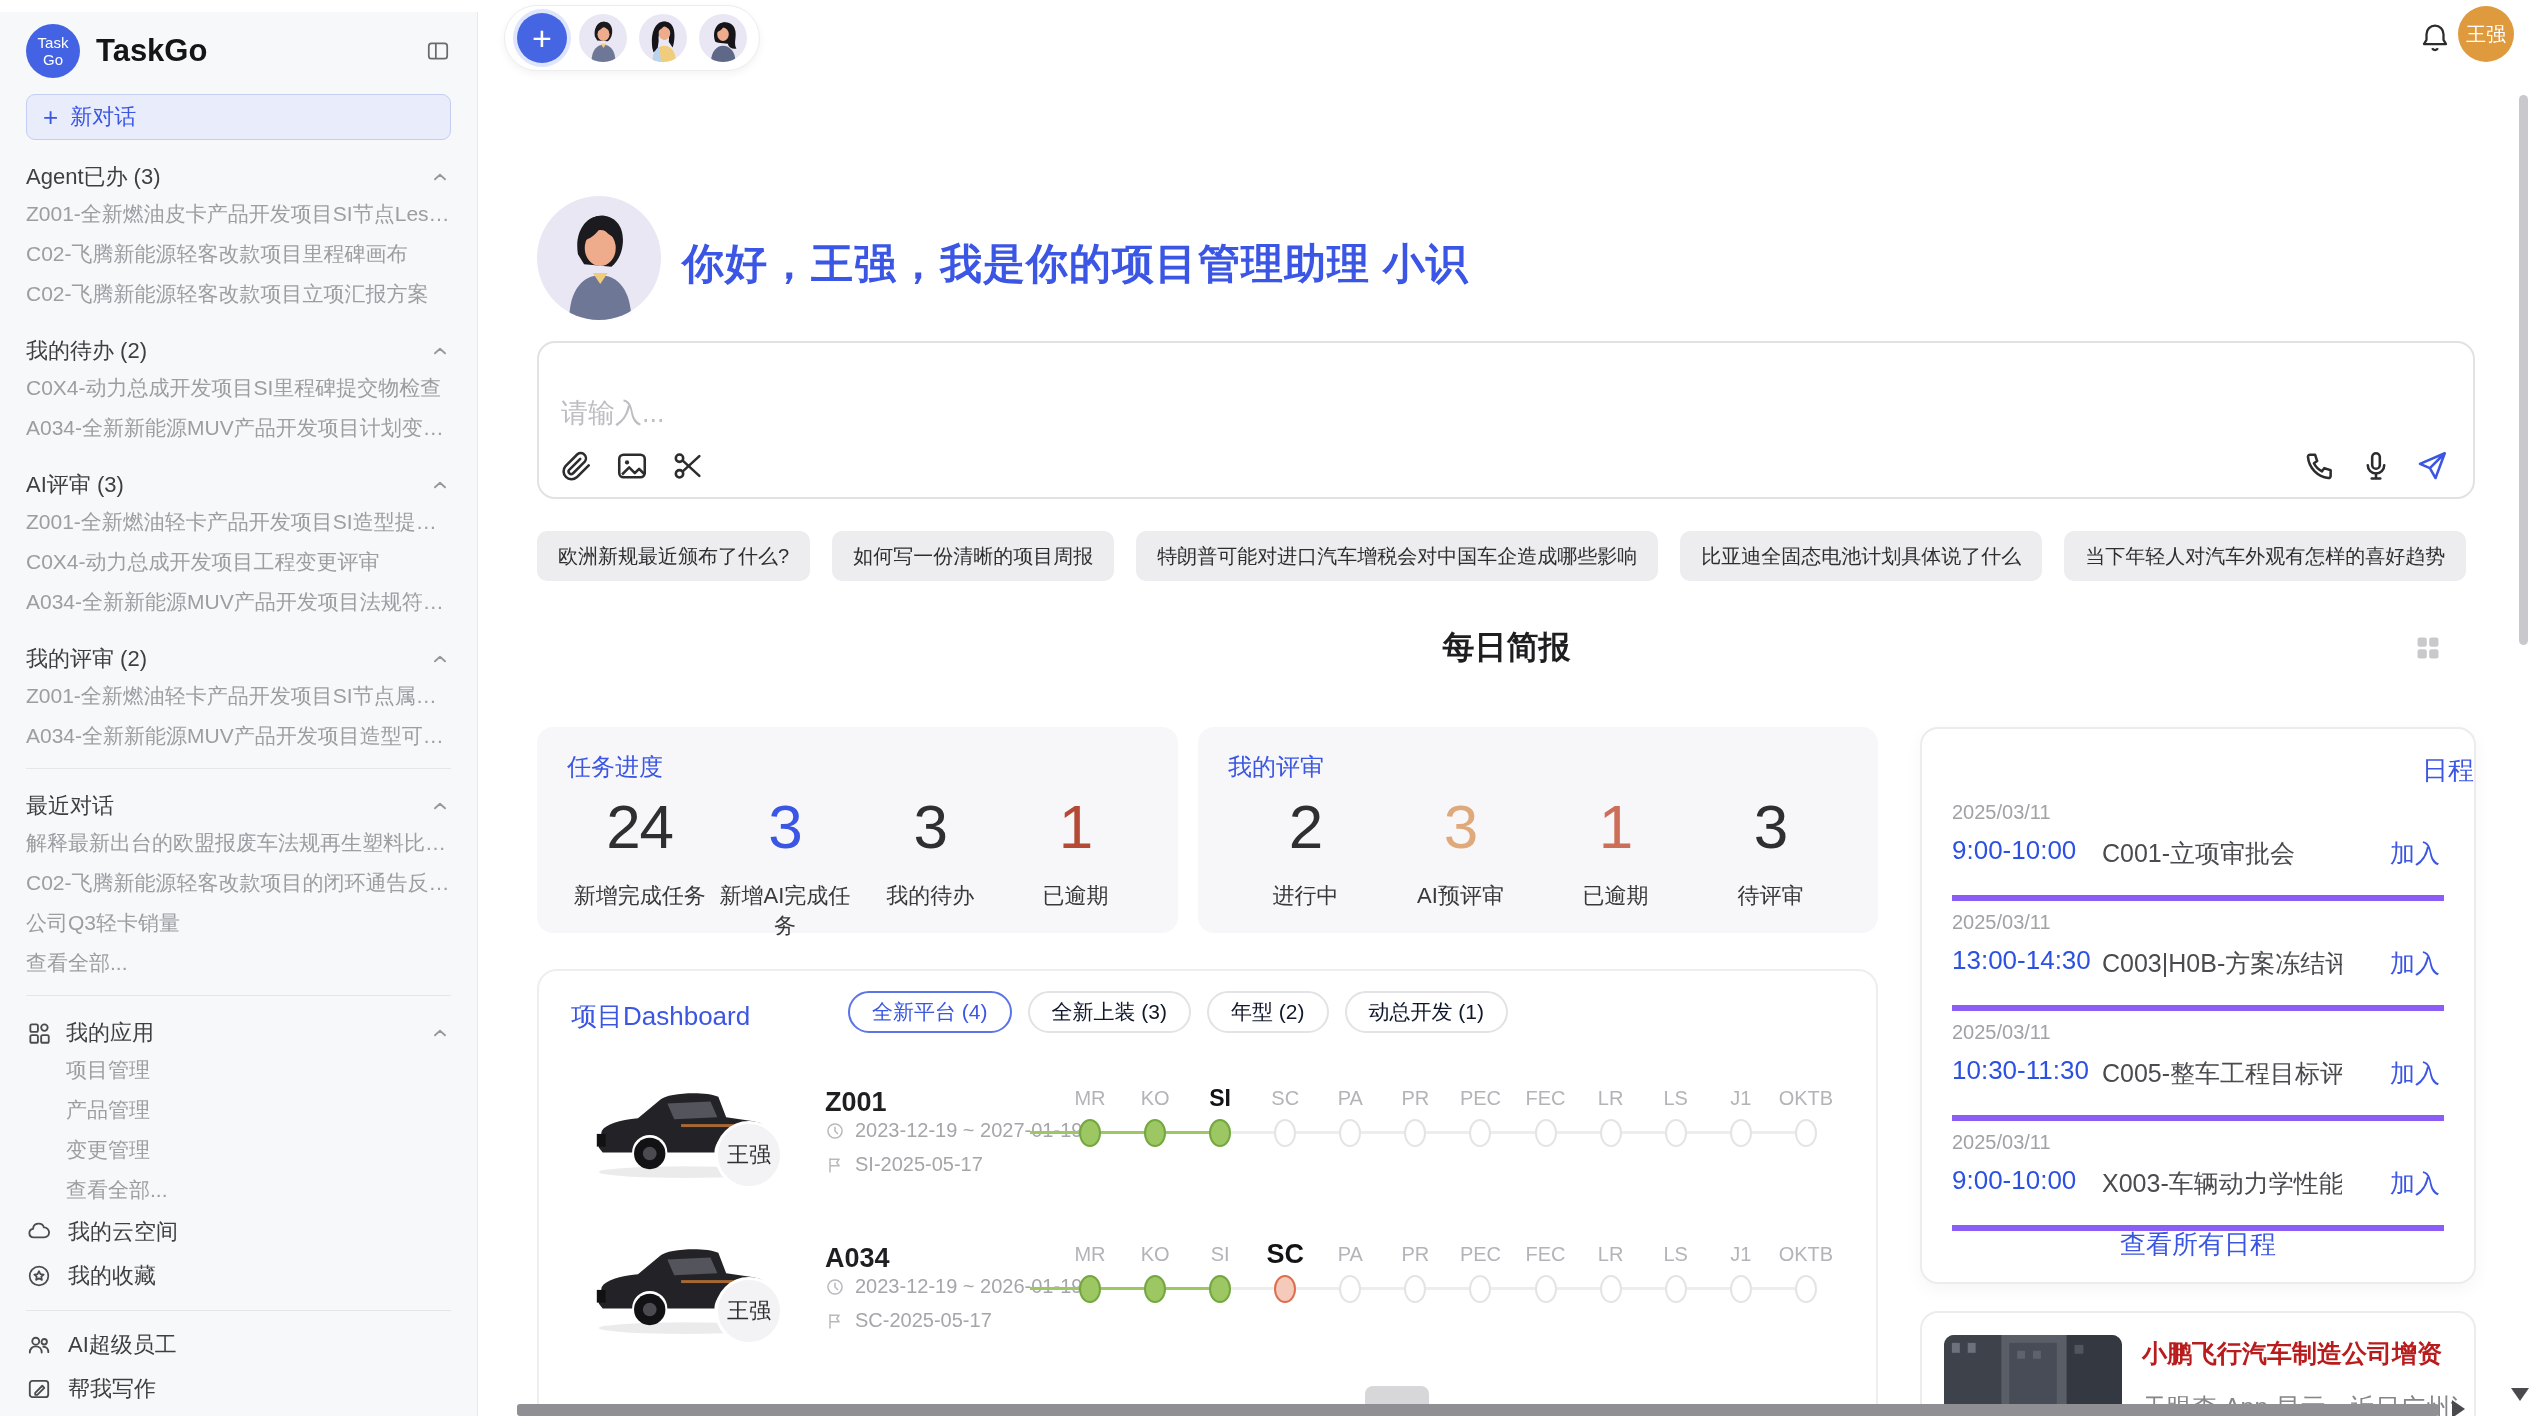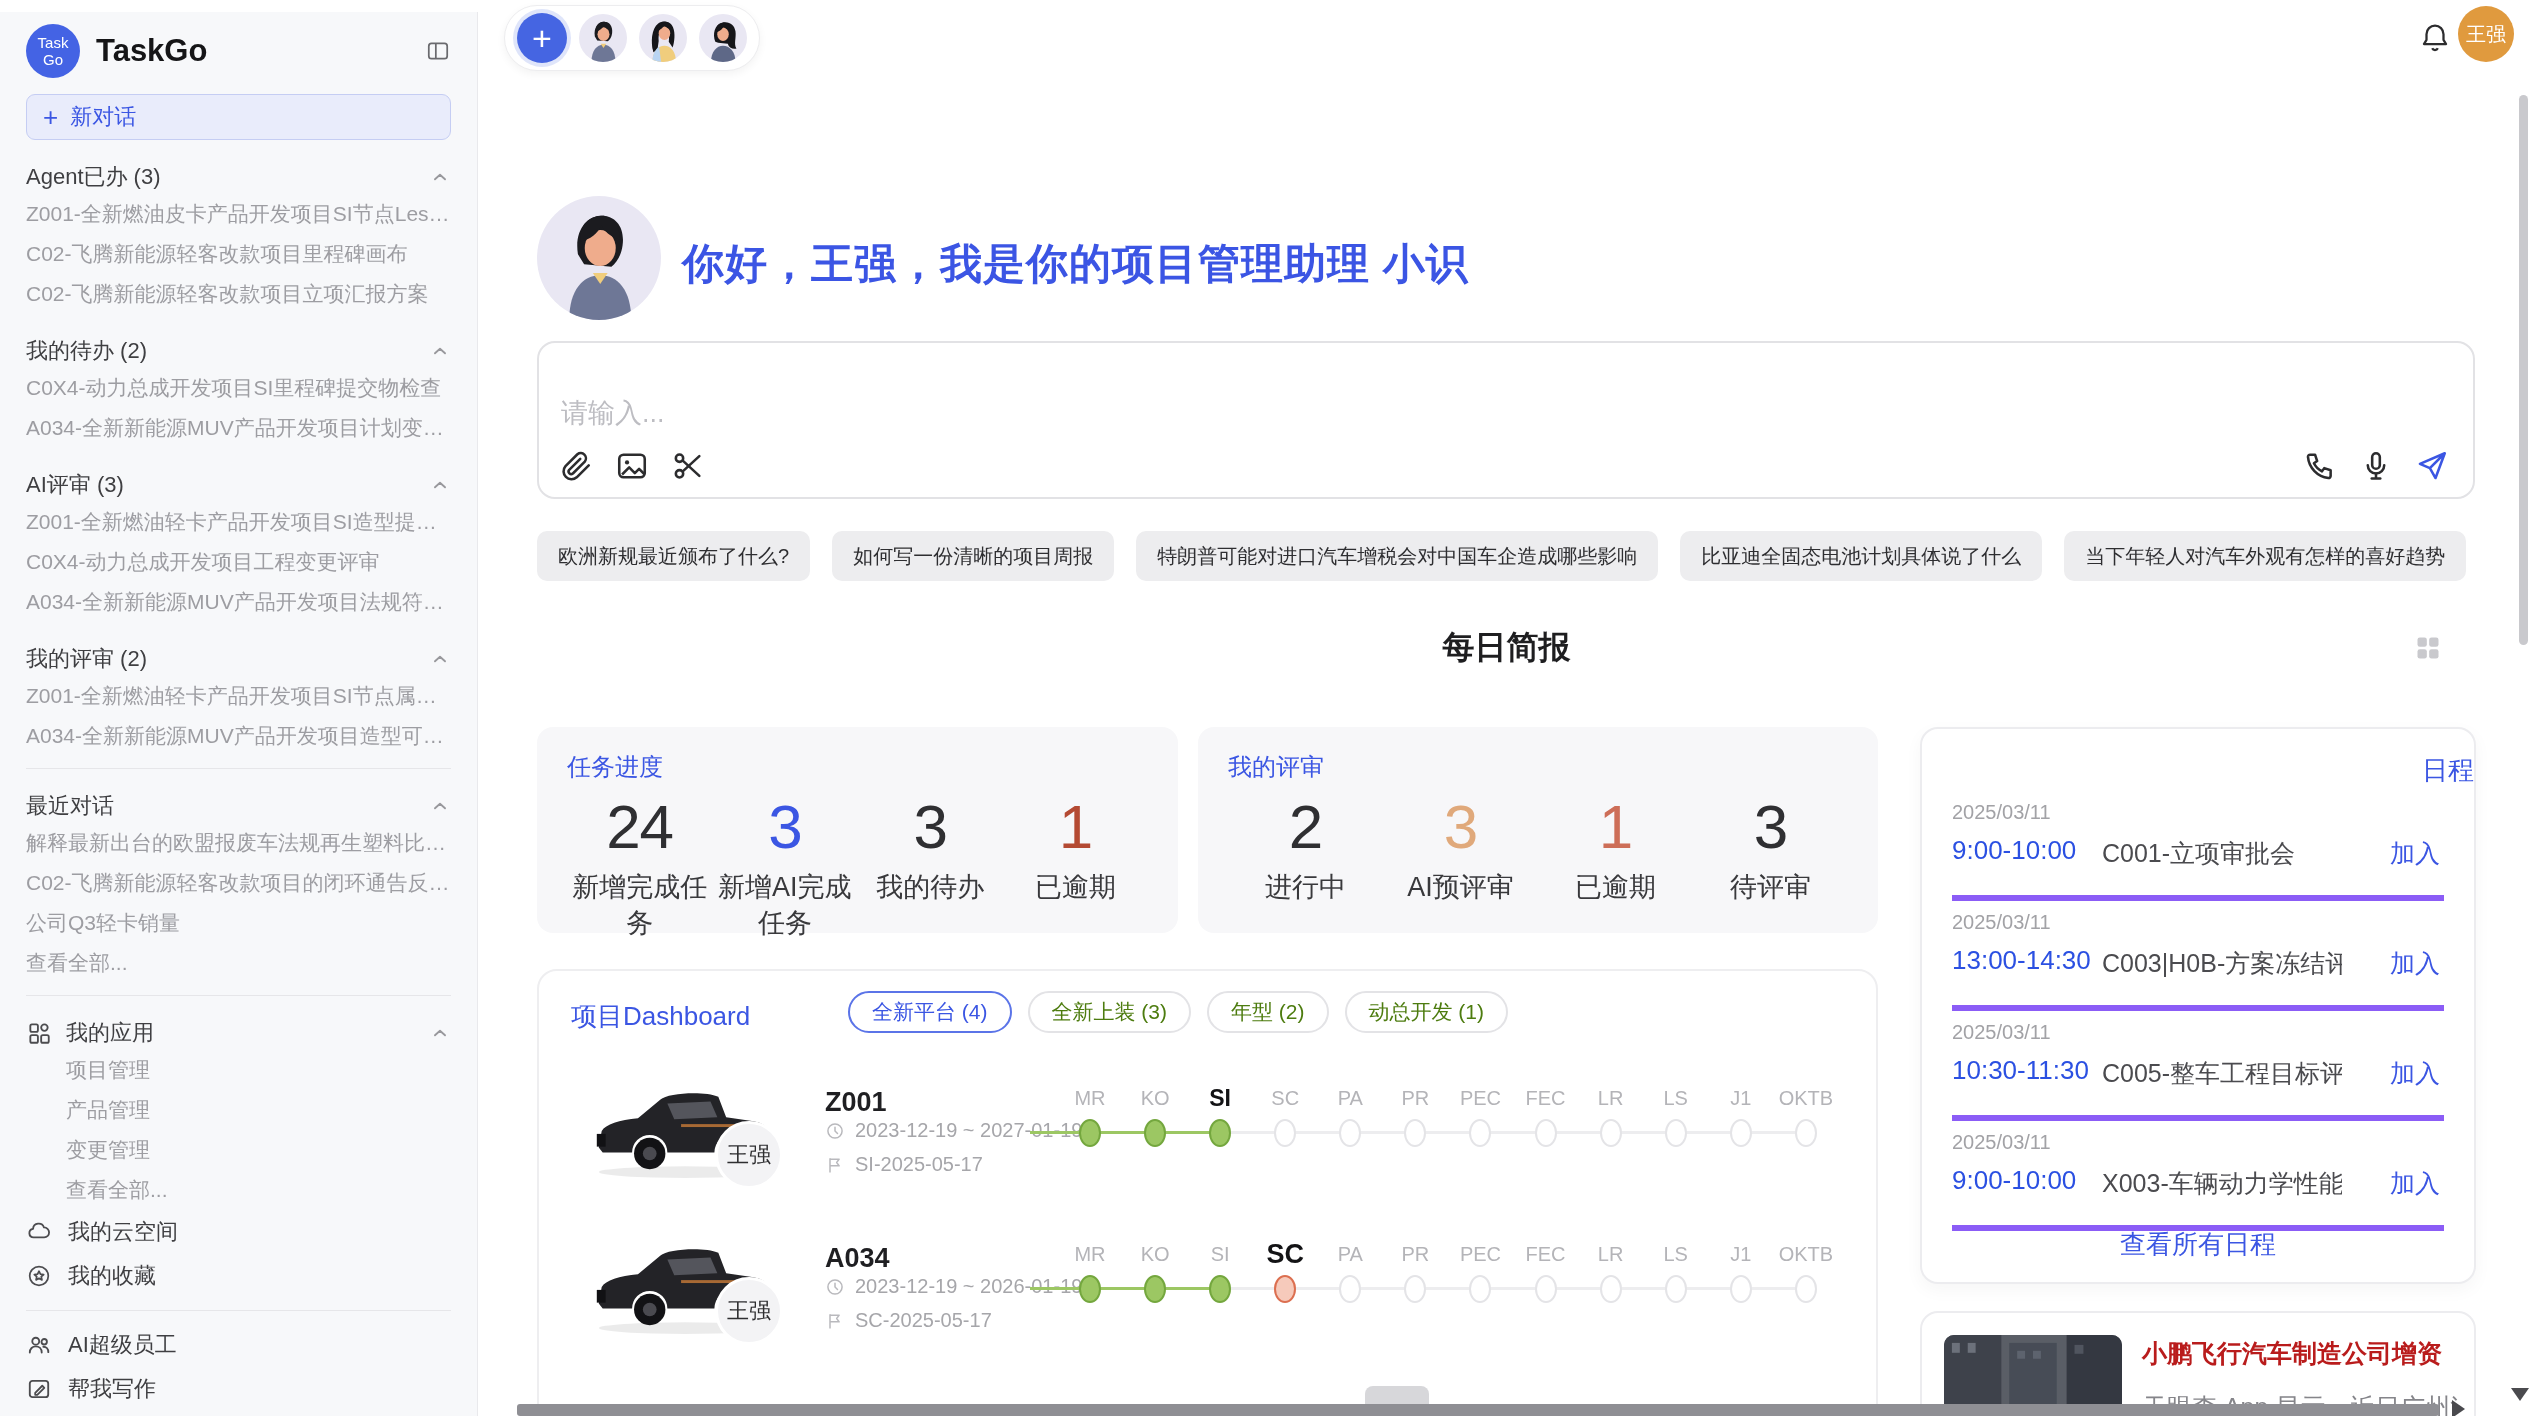"新增完成任务" .stat .l { font-size: 27px -> 22px; margin-top: 7px -> 19px }
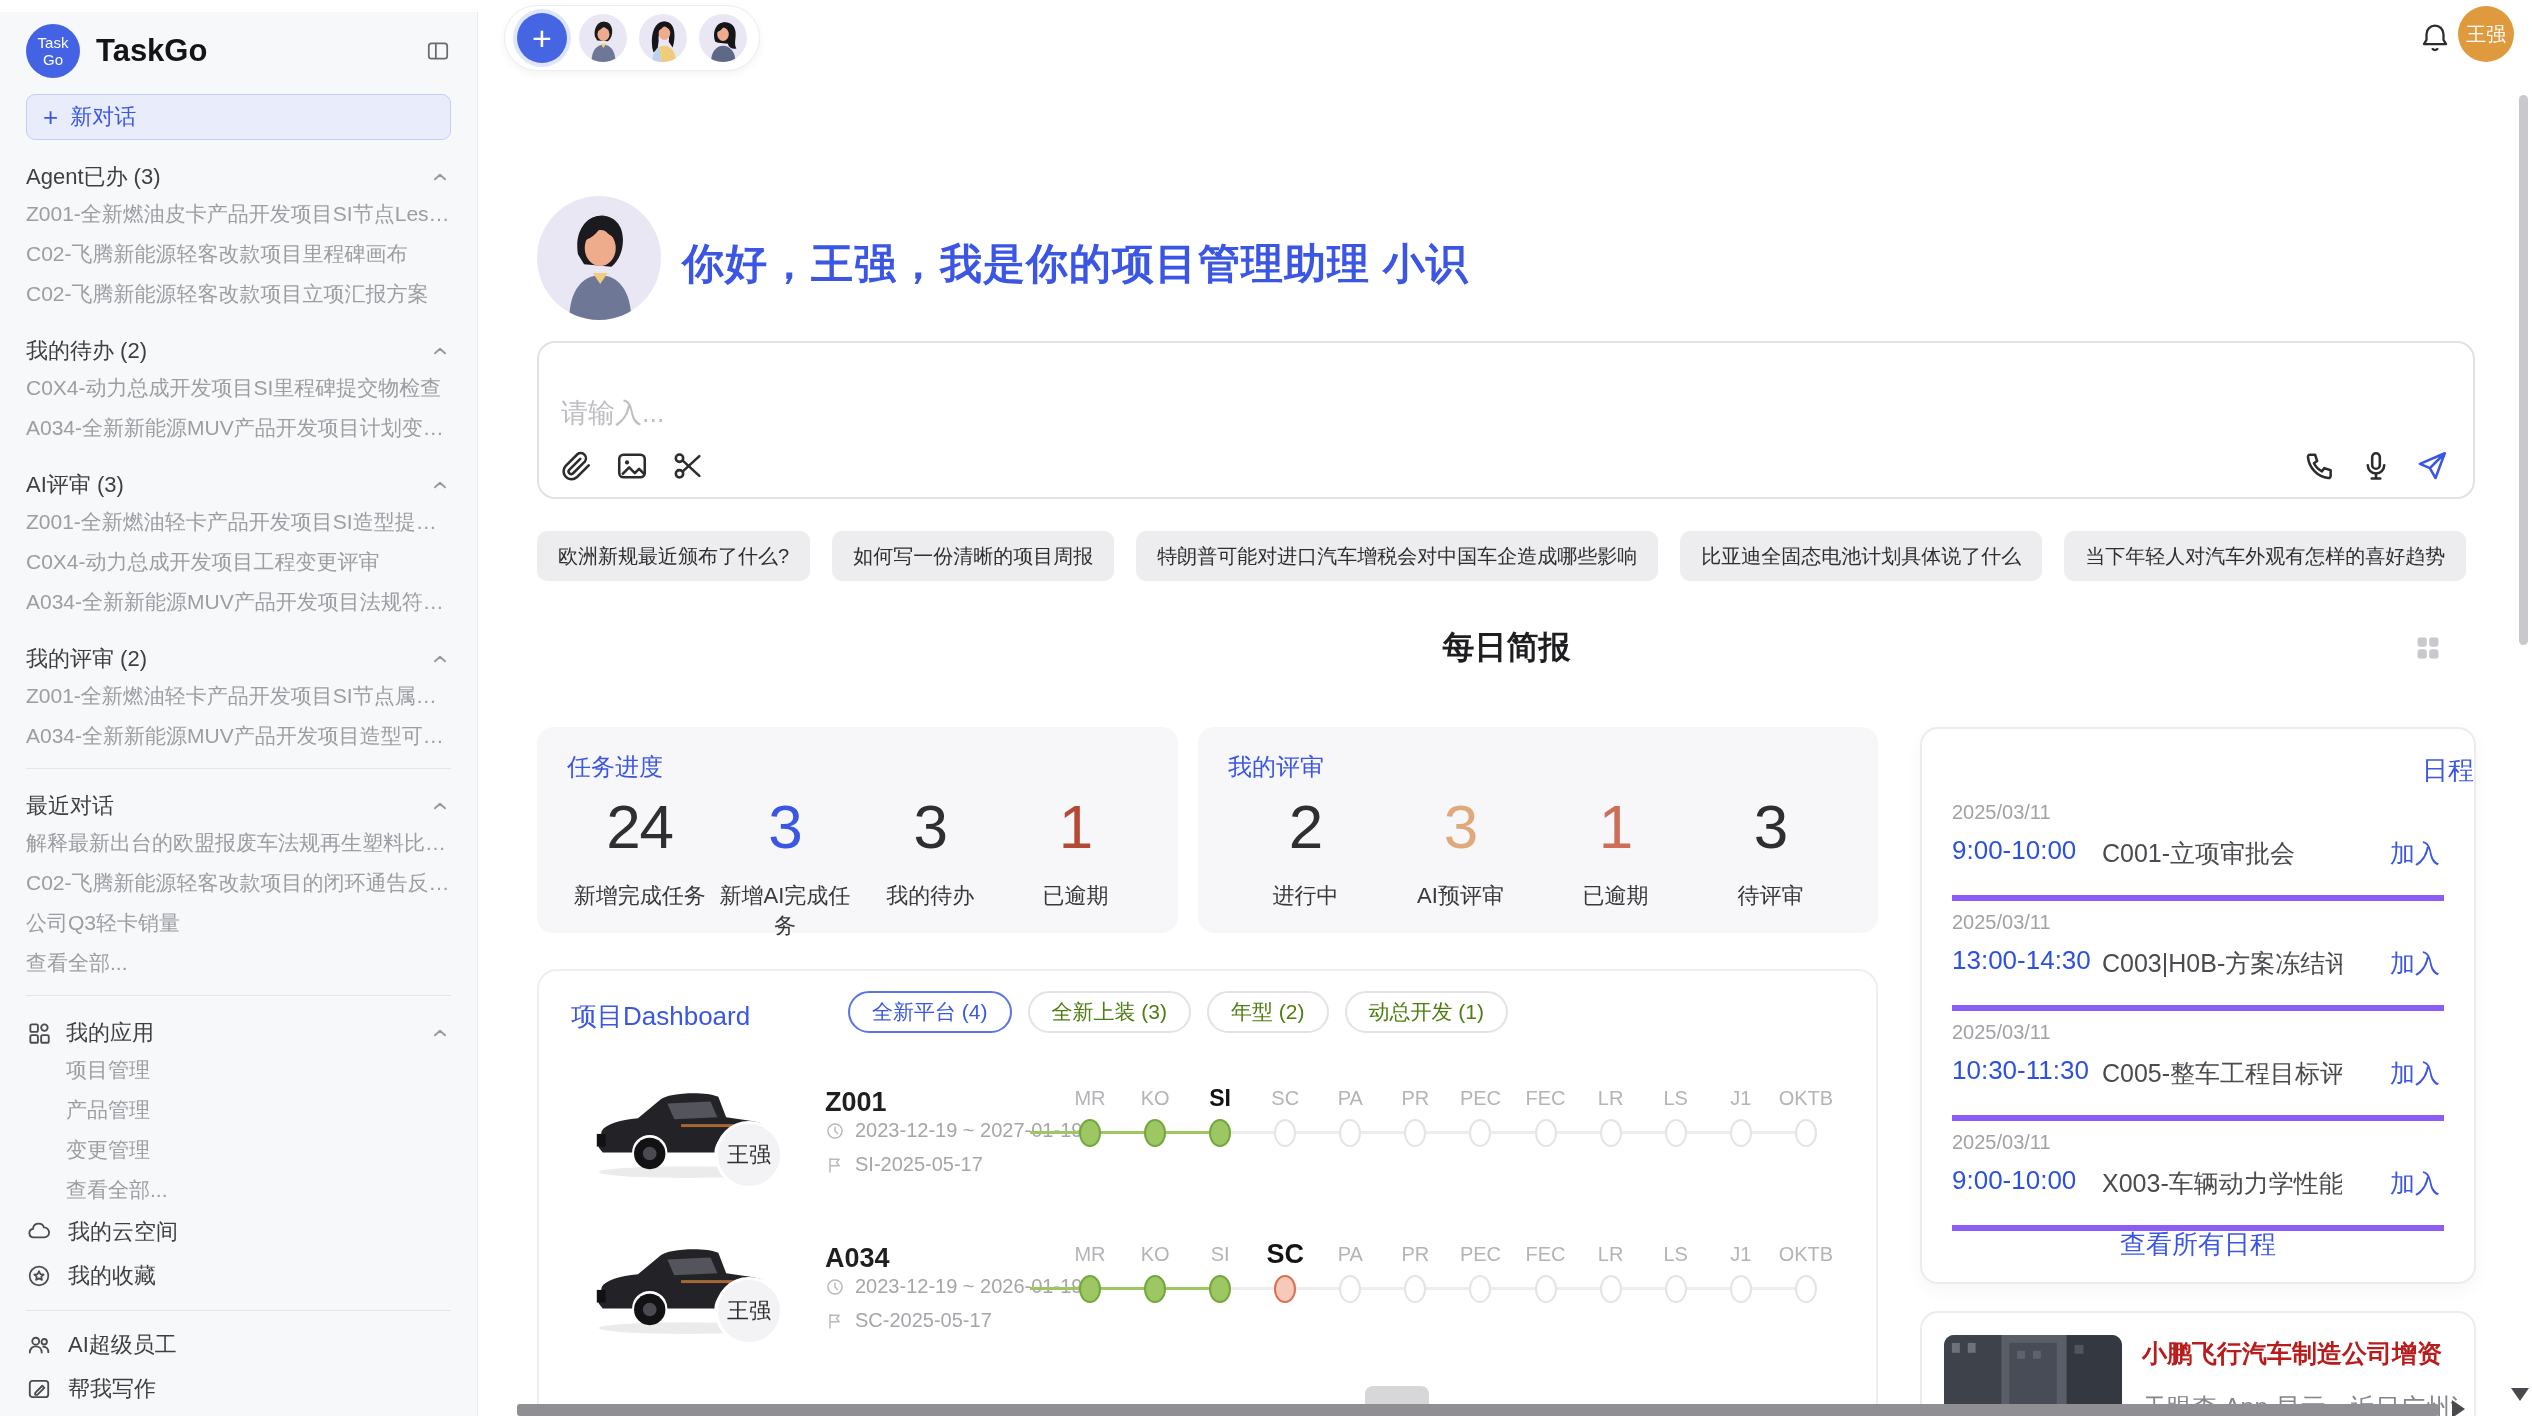"全新上装 (3)" .tab { color: #4d7c0f -> #0f172a }
